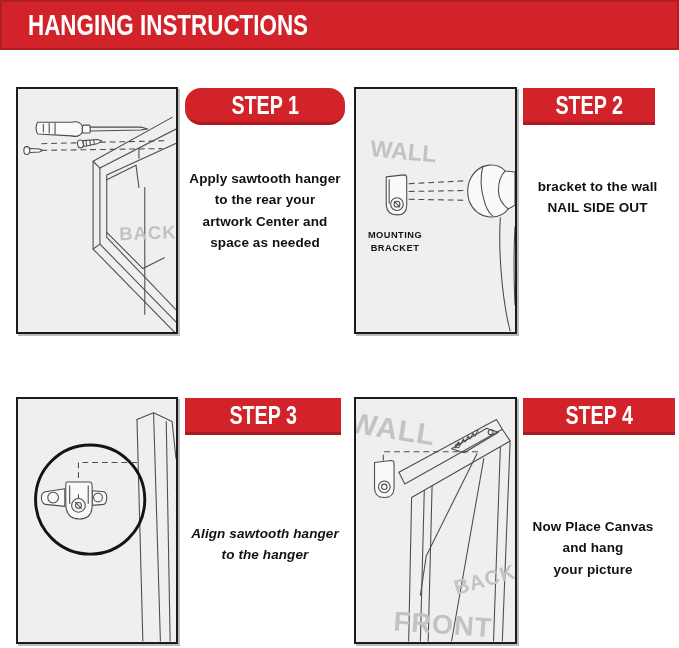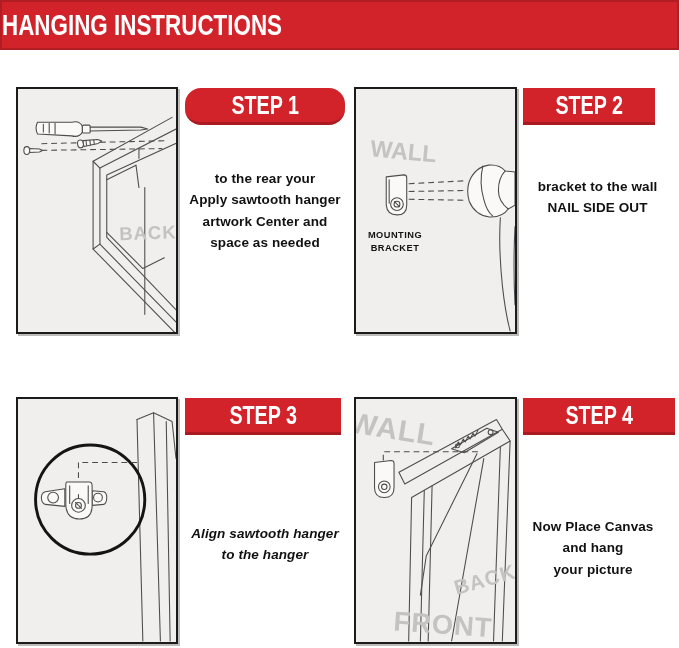"HANGING INSTRUCTIONS" .header { padding-left: none -> 26px }
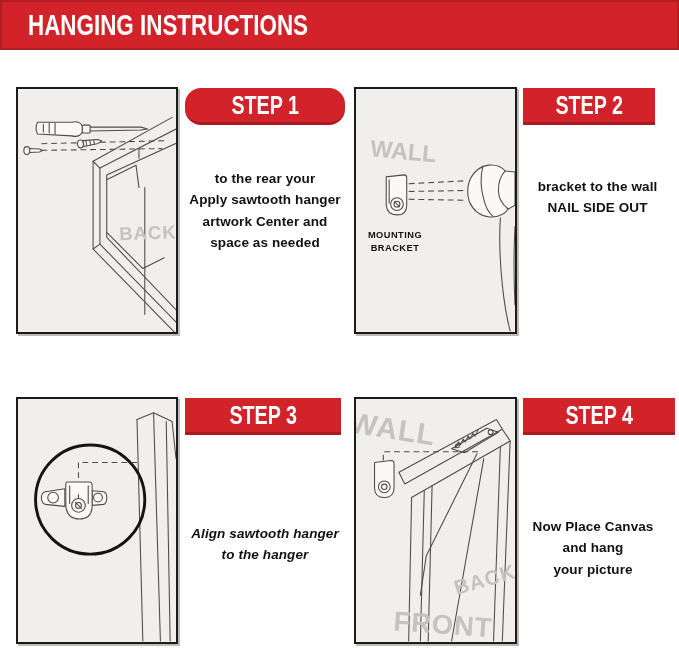"to the rear your" div { order: before "Apply sawtooth hanger" -> after "Apply sawtooth hanger" }
